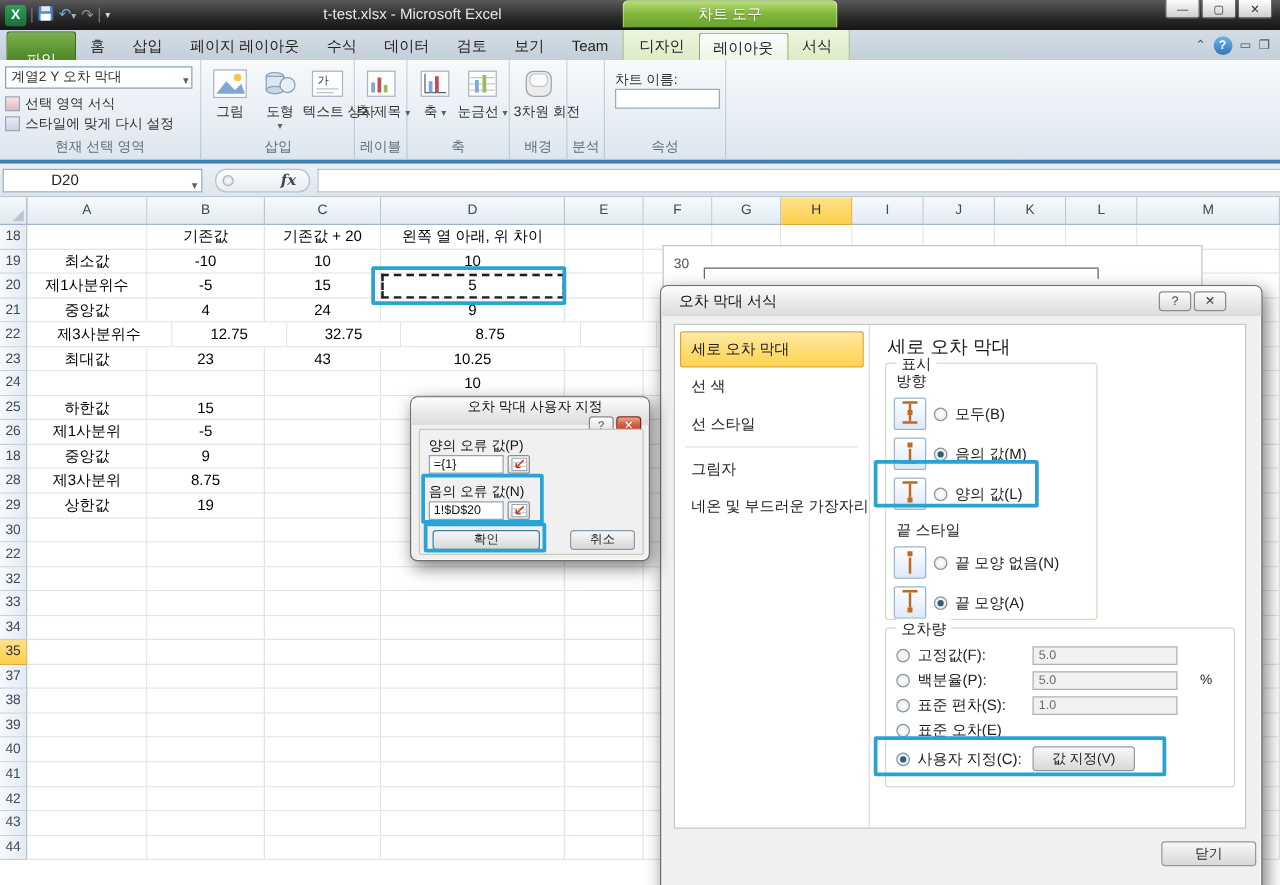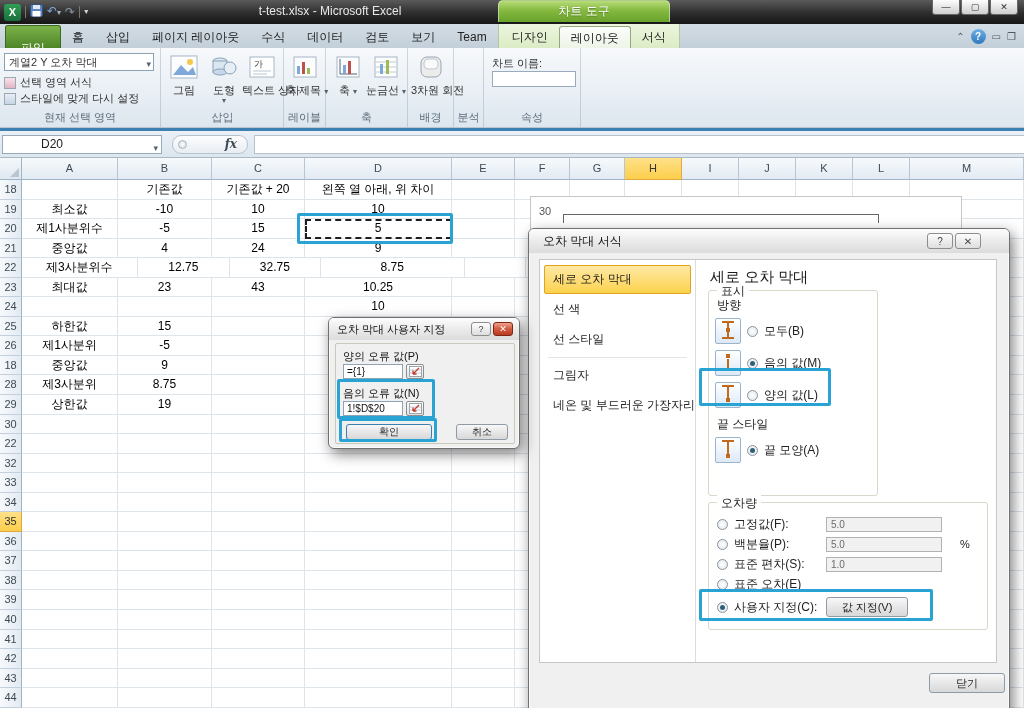"오차 막대 사용자 지정" #custom-dialog .dlg-titlebar { flex-direction: none -> column }
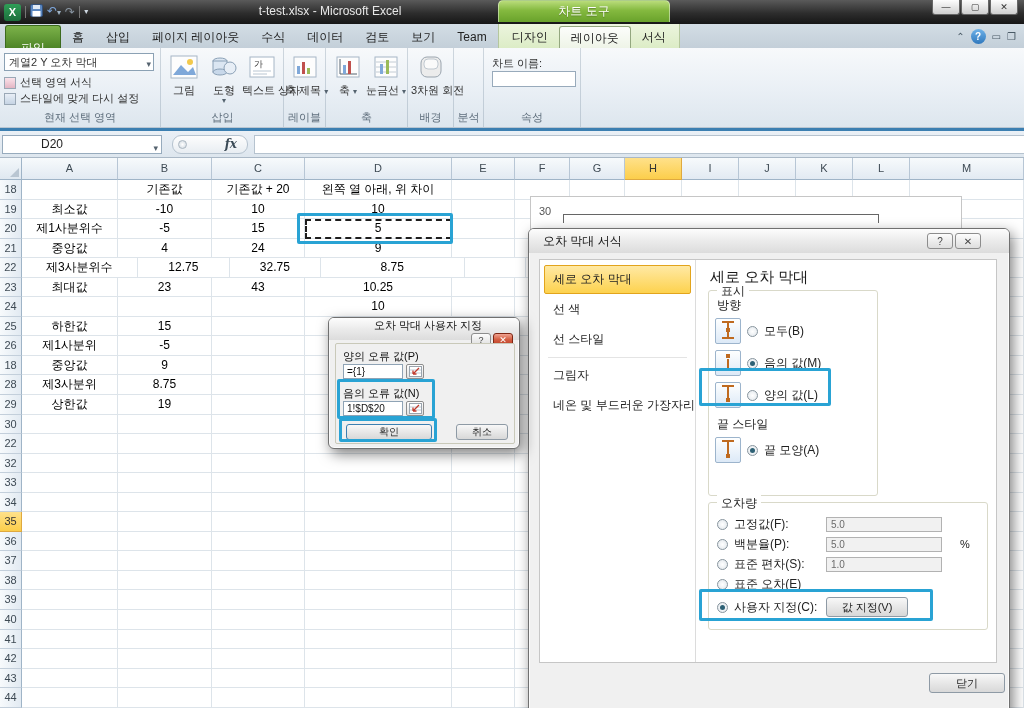"끝 모양 없음(N)" div.opt-row { html: none -> <div> <span> <span> <i></i> <i></i> </span> </span> <span></span> <span>끝 모양 없음(N)</span> </div> }
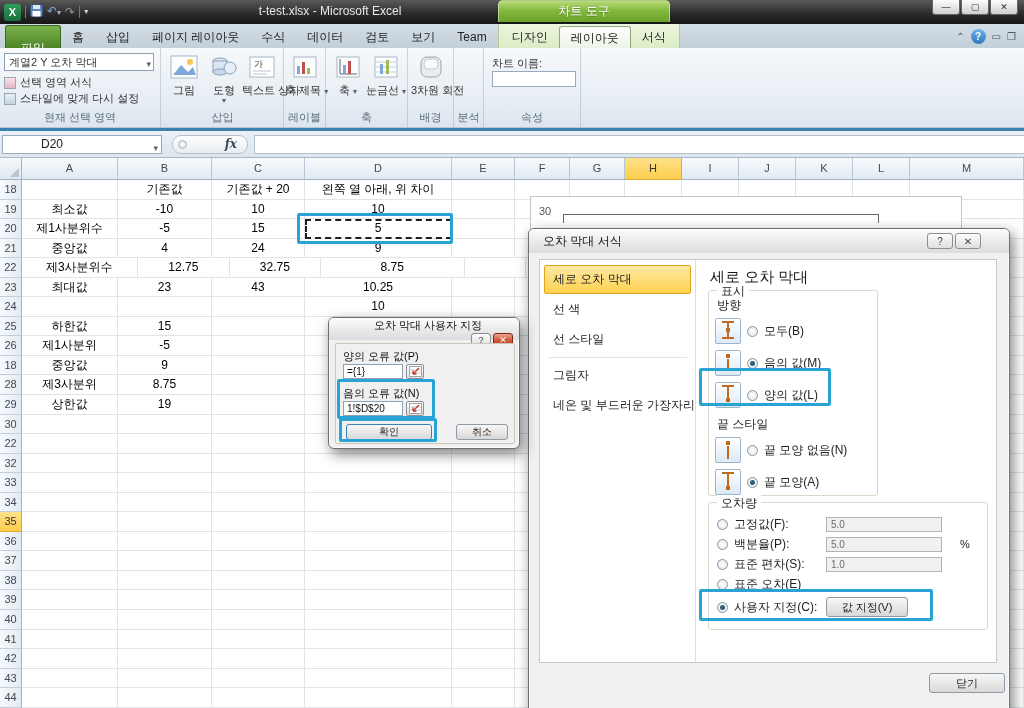"36" div.grow { html: <div> <div>36</div> <div></div> <div></div> <div></div> <div></div> <div></div> <div></div> <div></div> <div></div> <div></div> <div></div> <div></div> <div></div> <div></div> </div> -> none }
